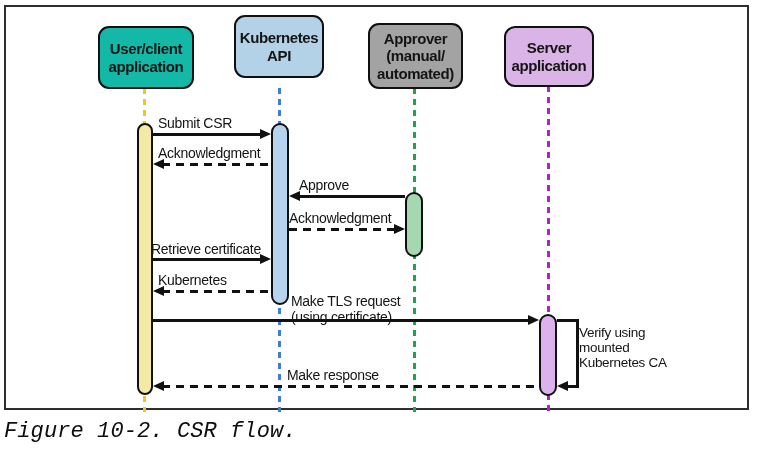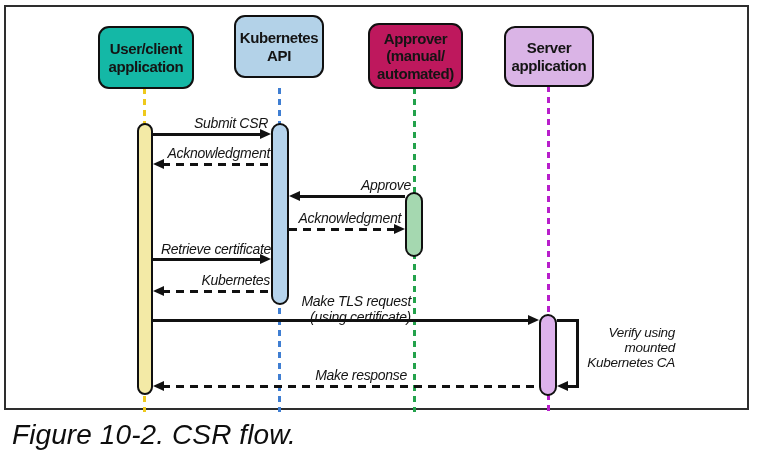"Approver" div.actor { background: #be185d -> #a3a3a3 }
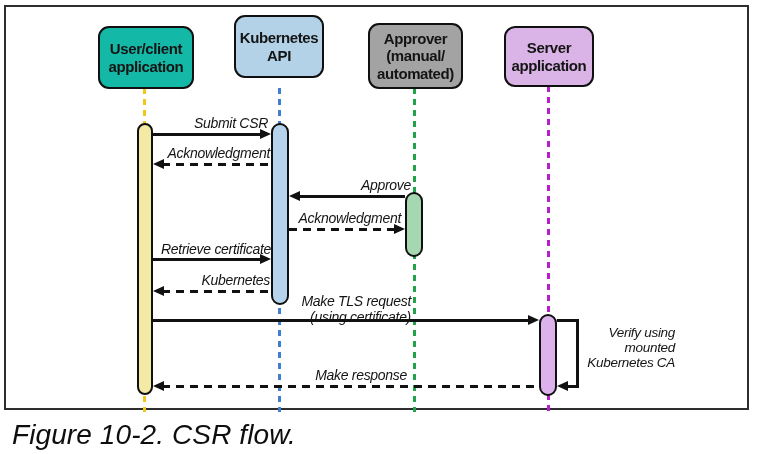"Submit CSR" .mlabel { font-style: italic -> none; text-align: right -> left }
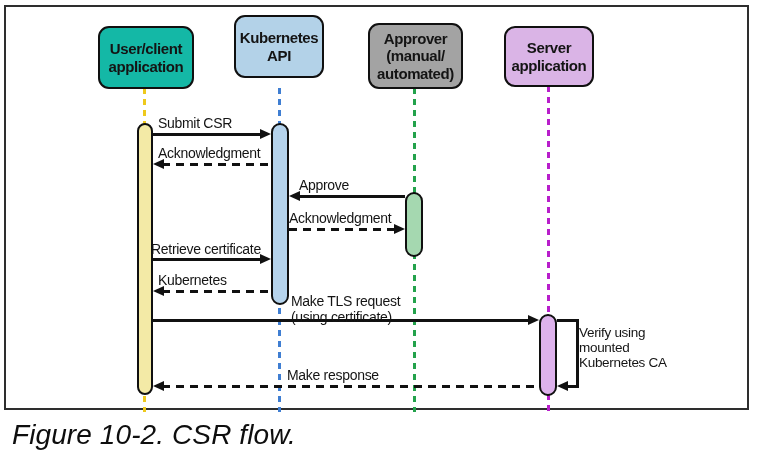"Figure 10-2. CSR flow." .caption { font-family: Liberation Sans, sans-serif -> Liberation Mono, monospace; font-size: 28px -> 22px; left: 12px -> 4px }
